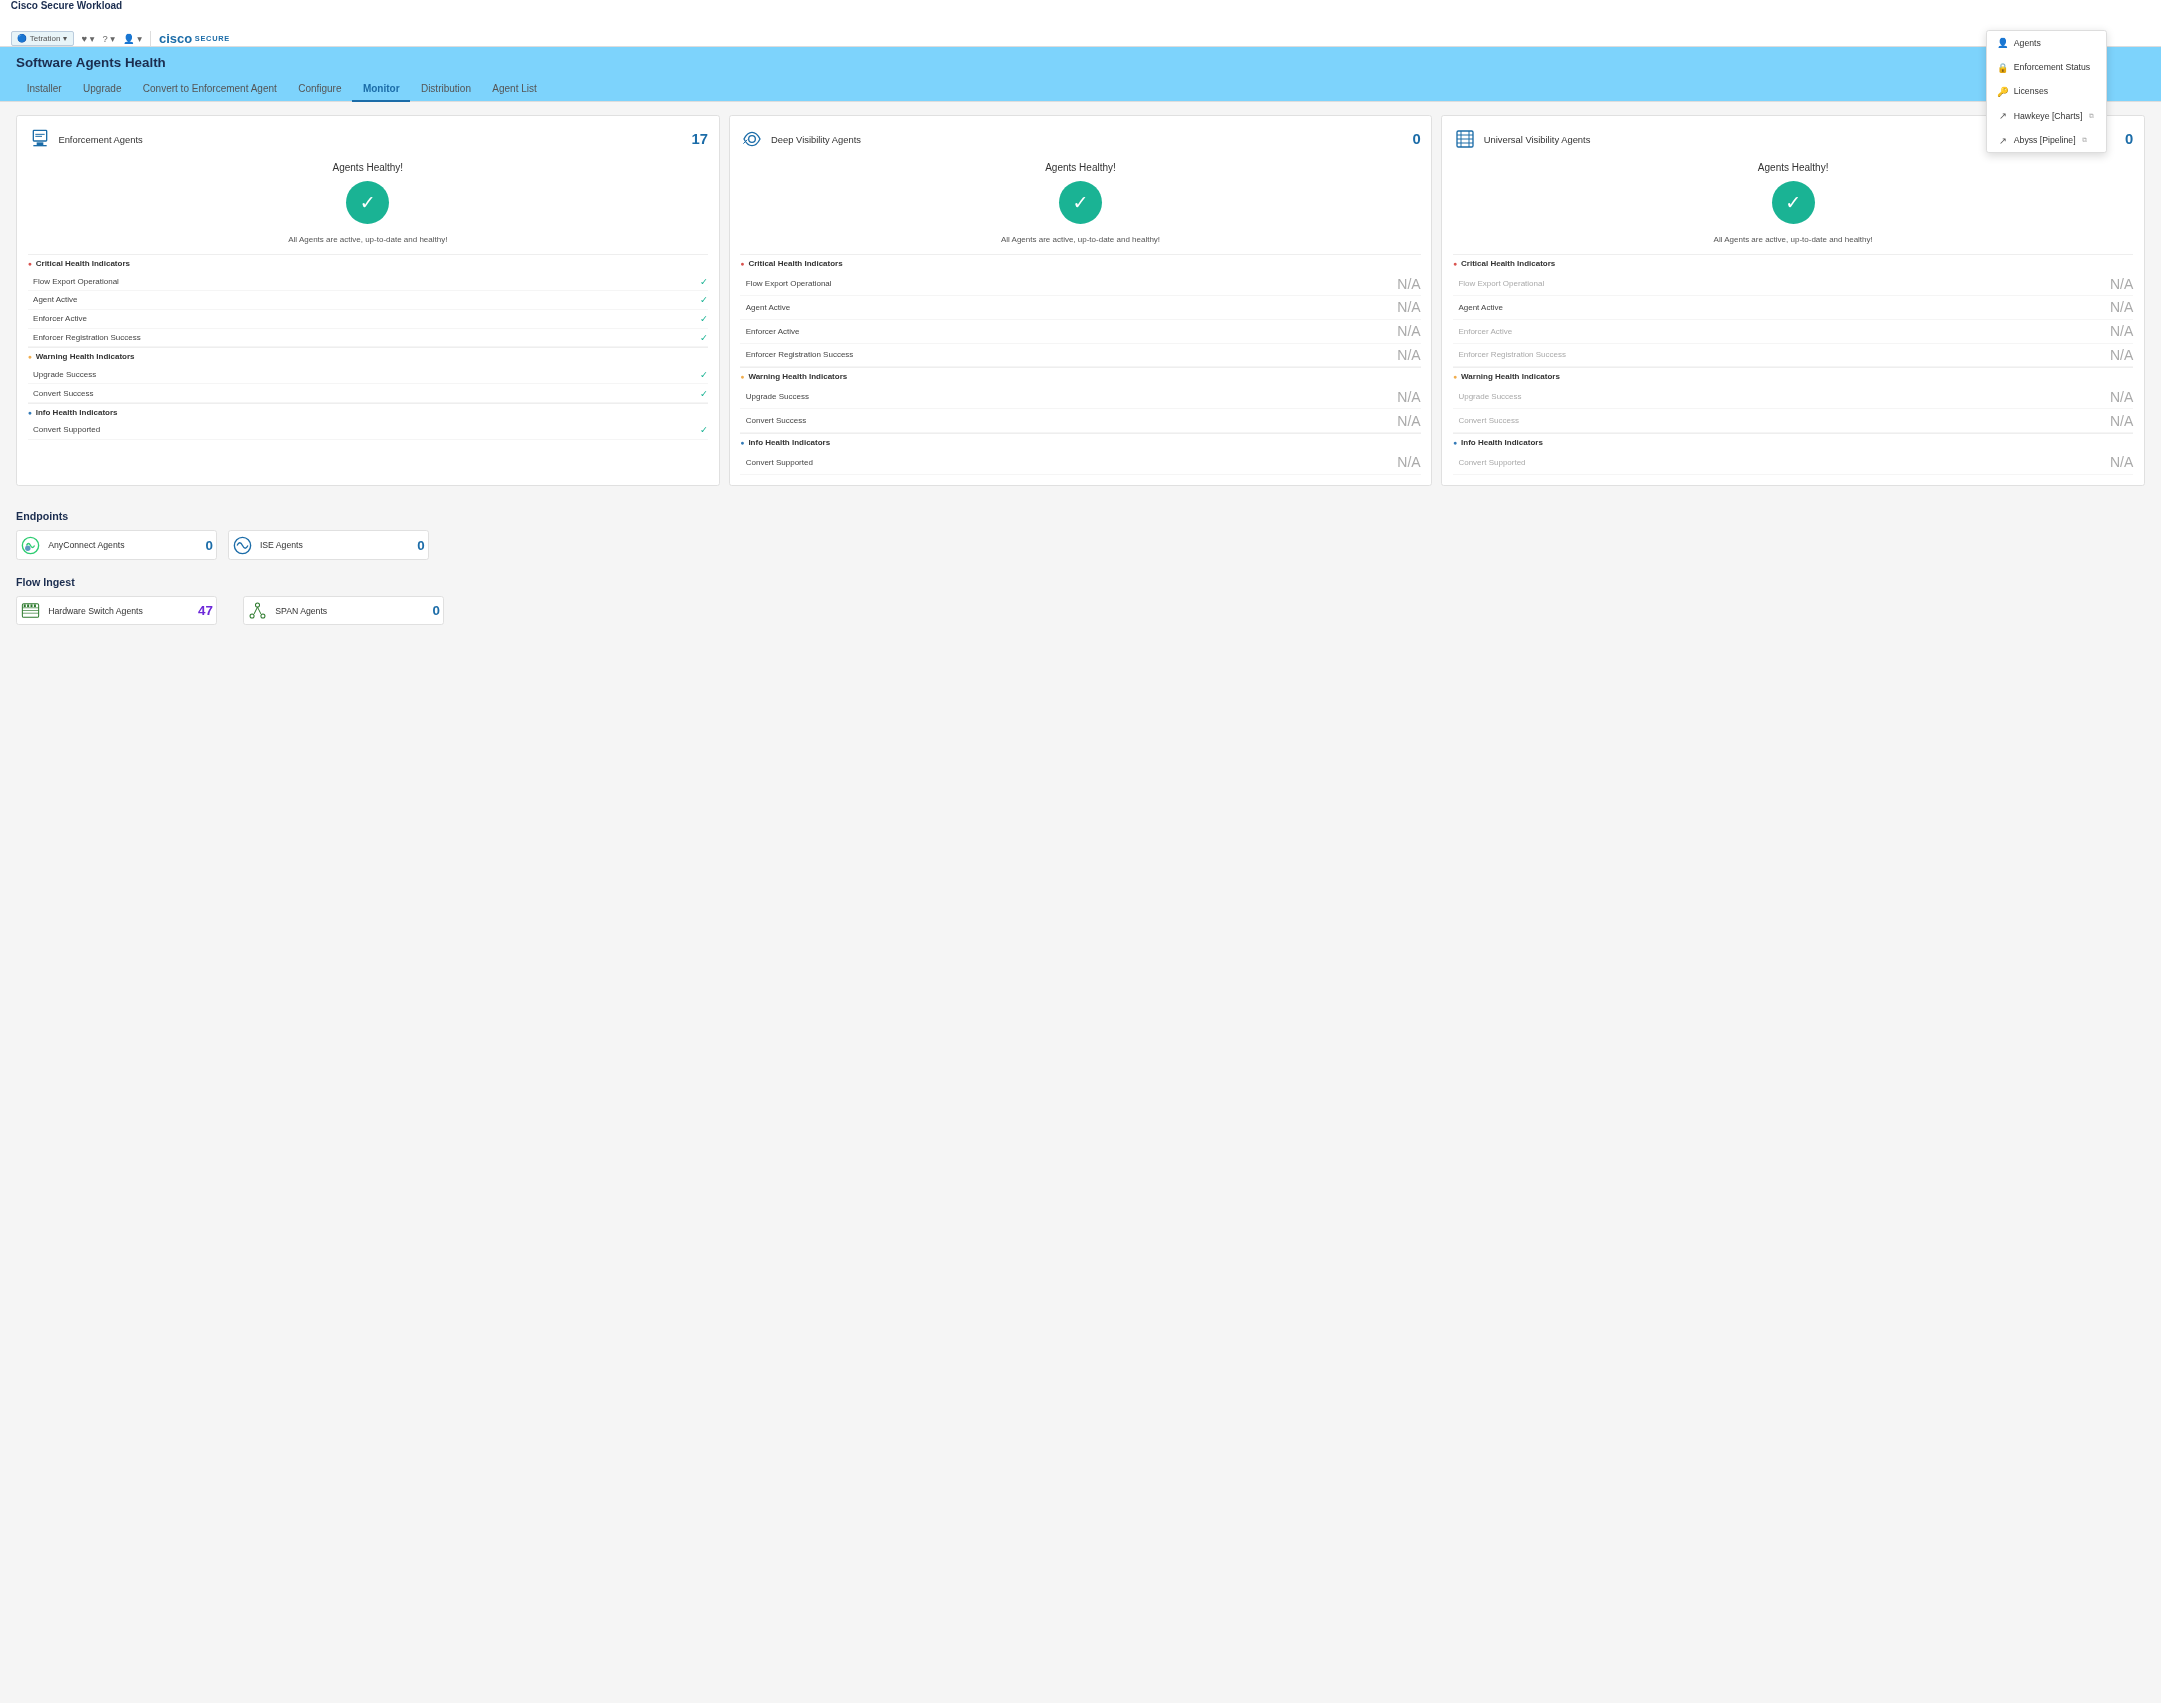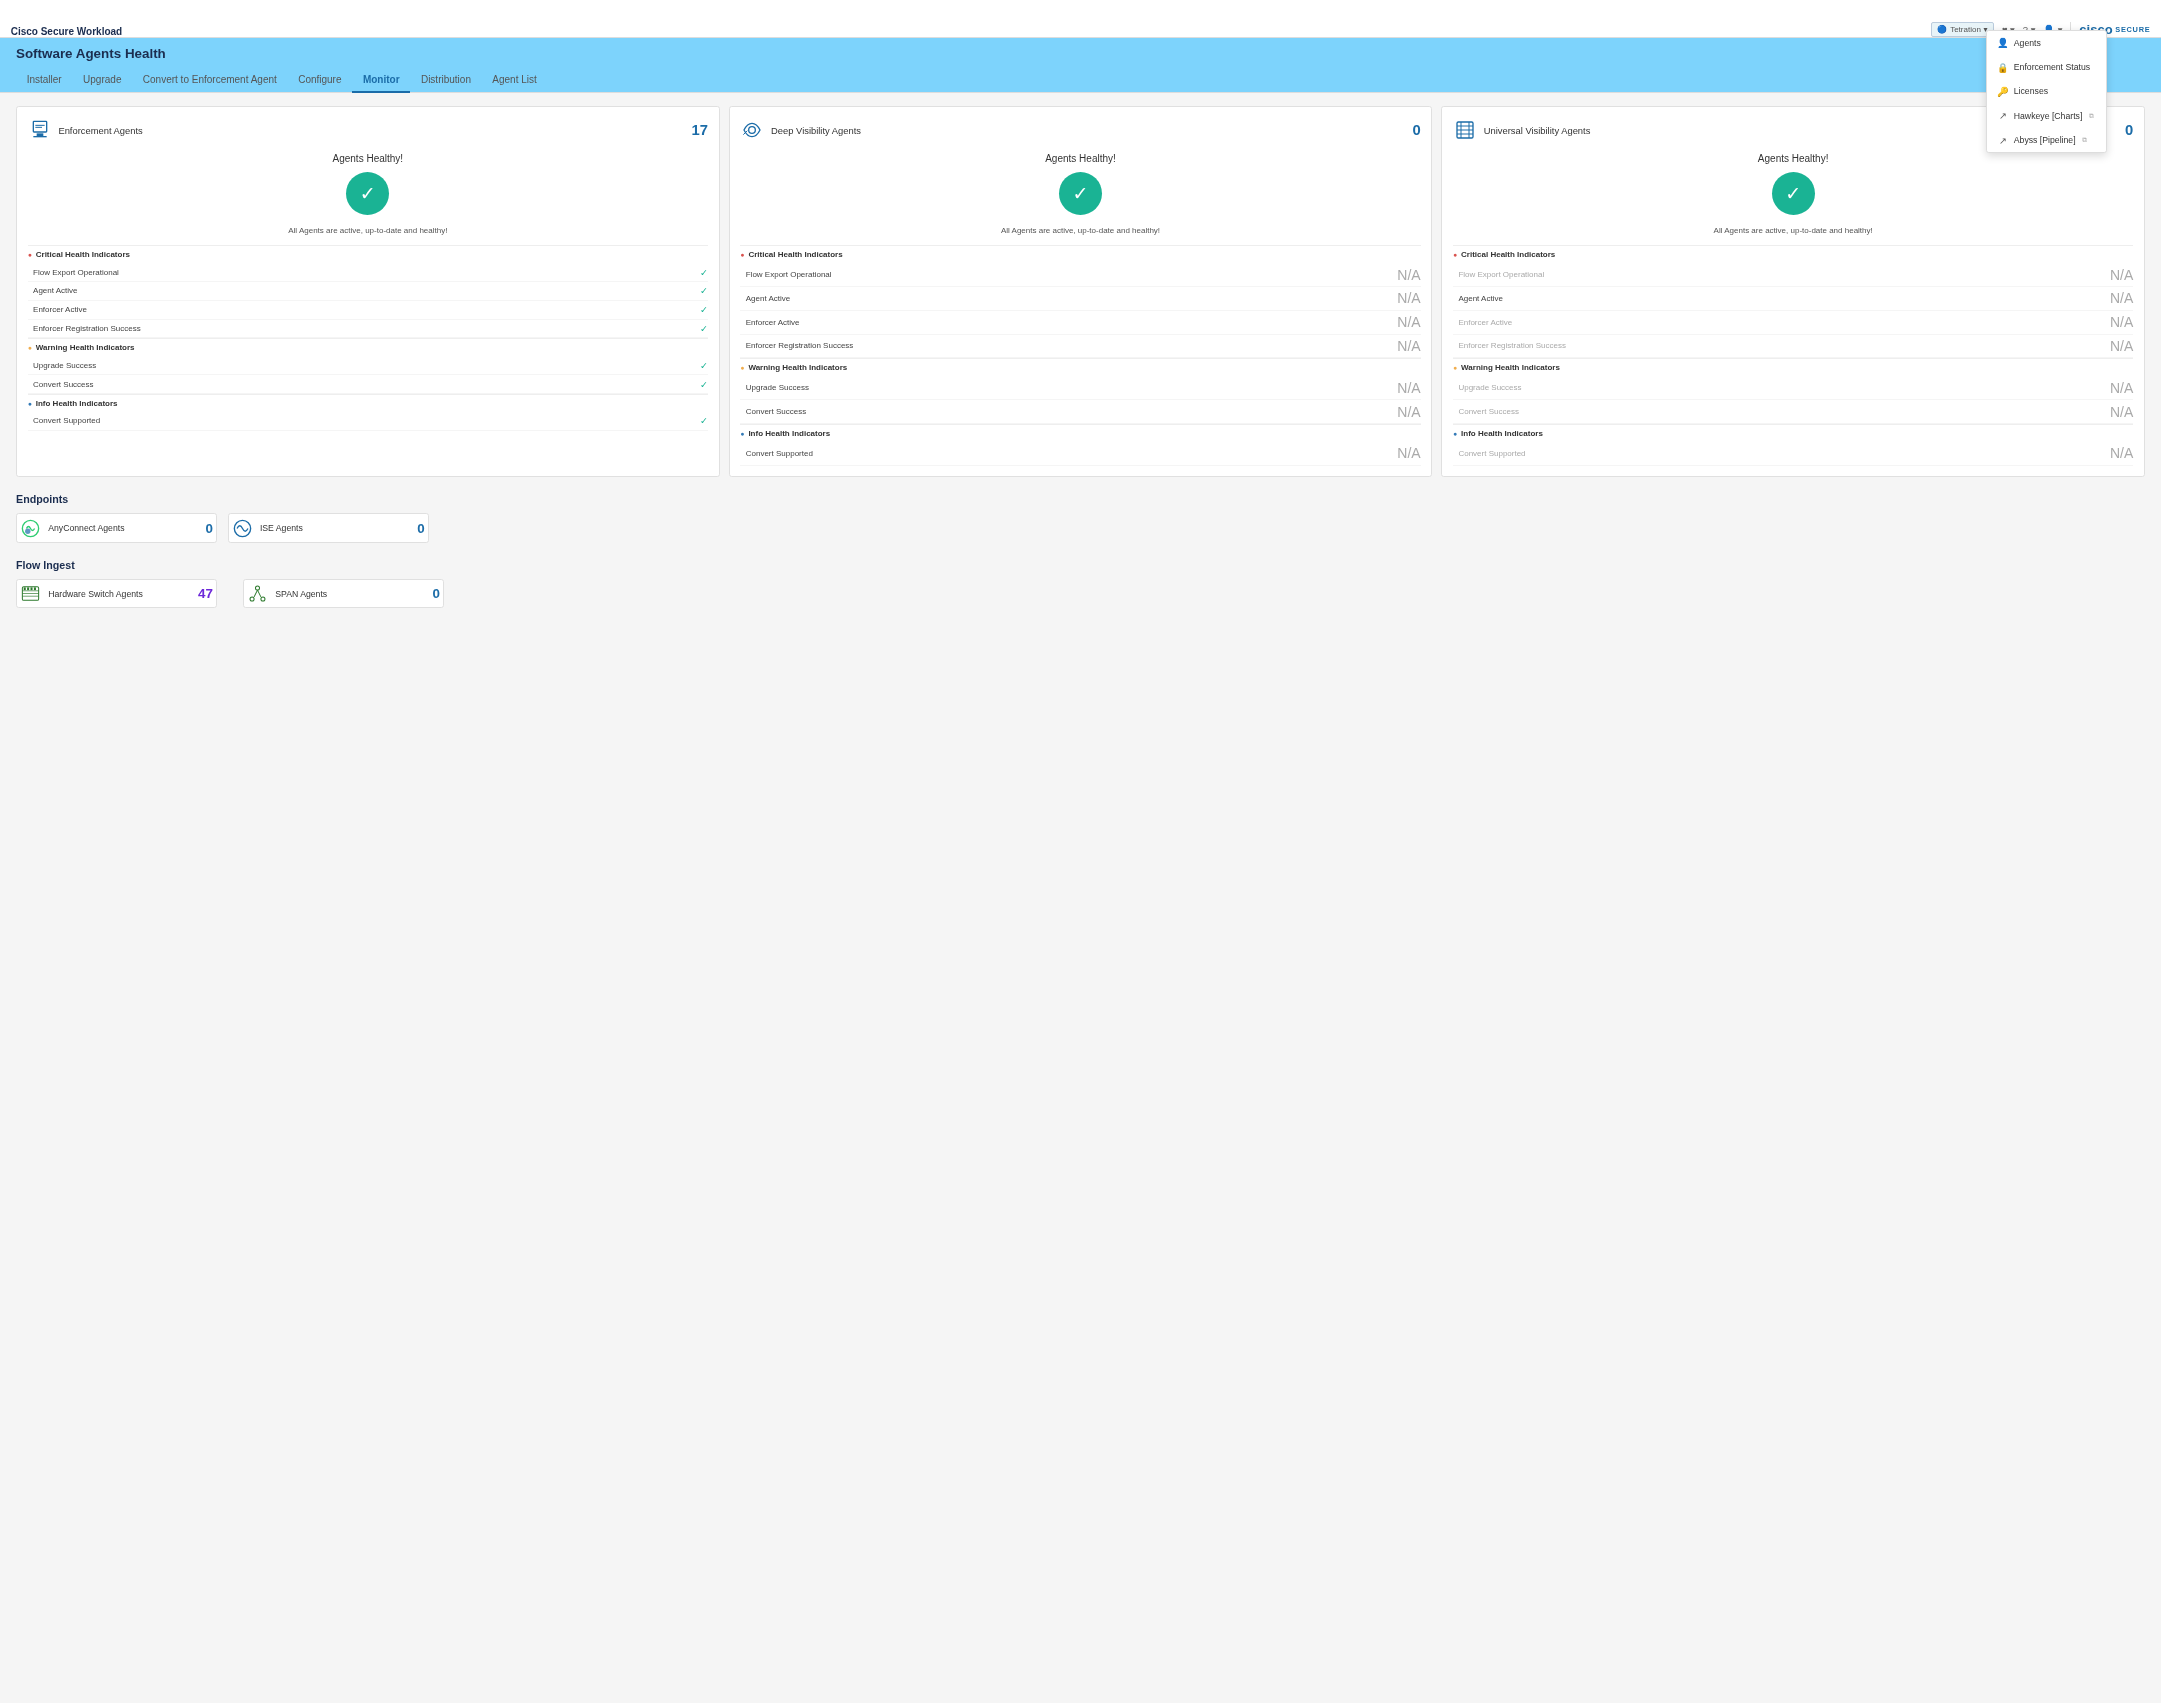"Cisco Secure Workload" .top-nav { align-items: flex-end -> flex-start; flex-direction: none -> column; height: 38px -> 47px }
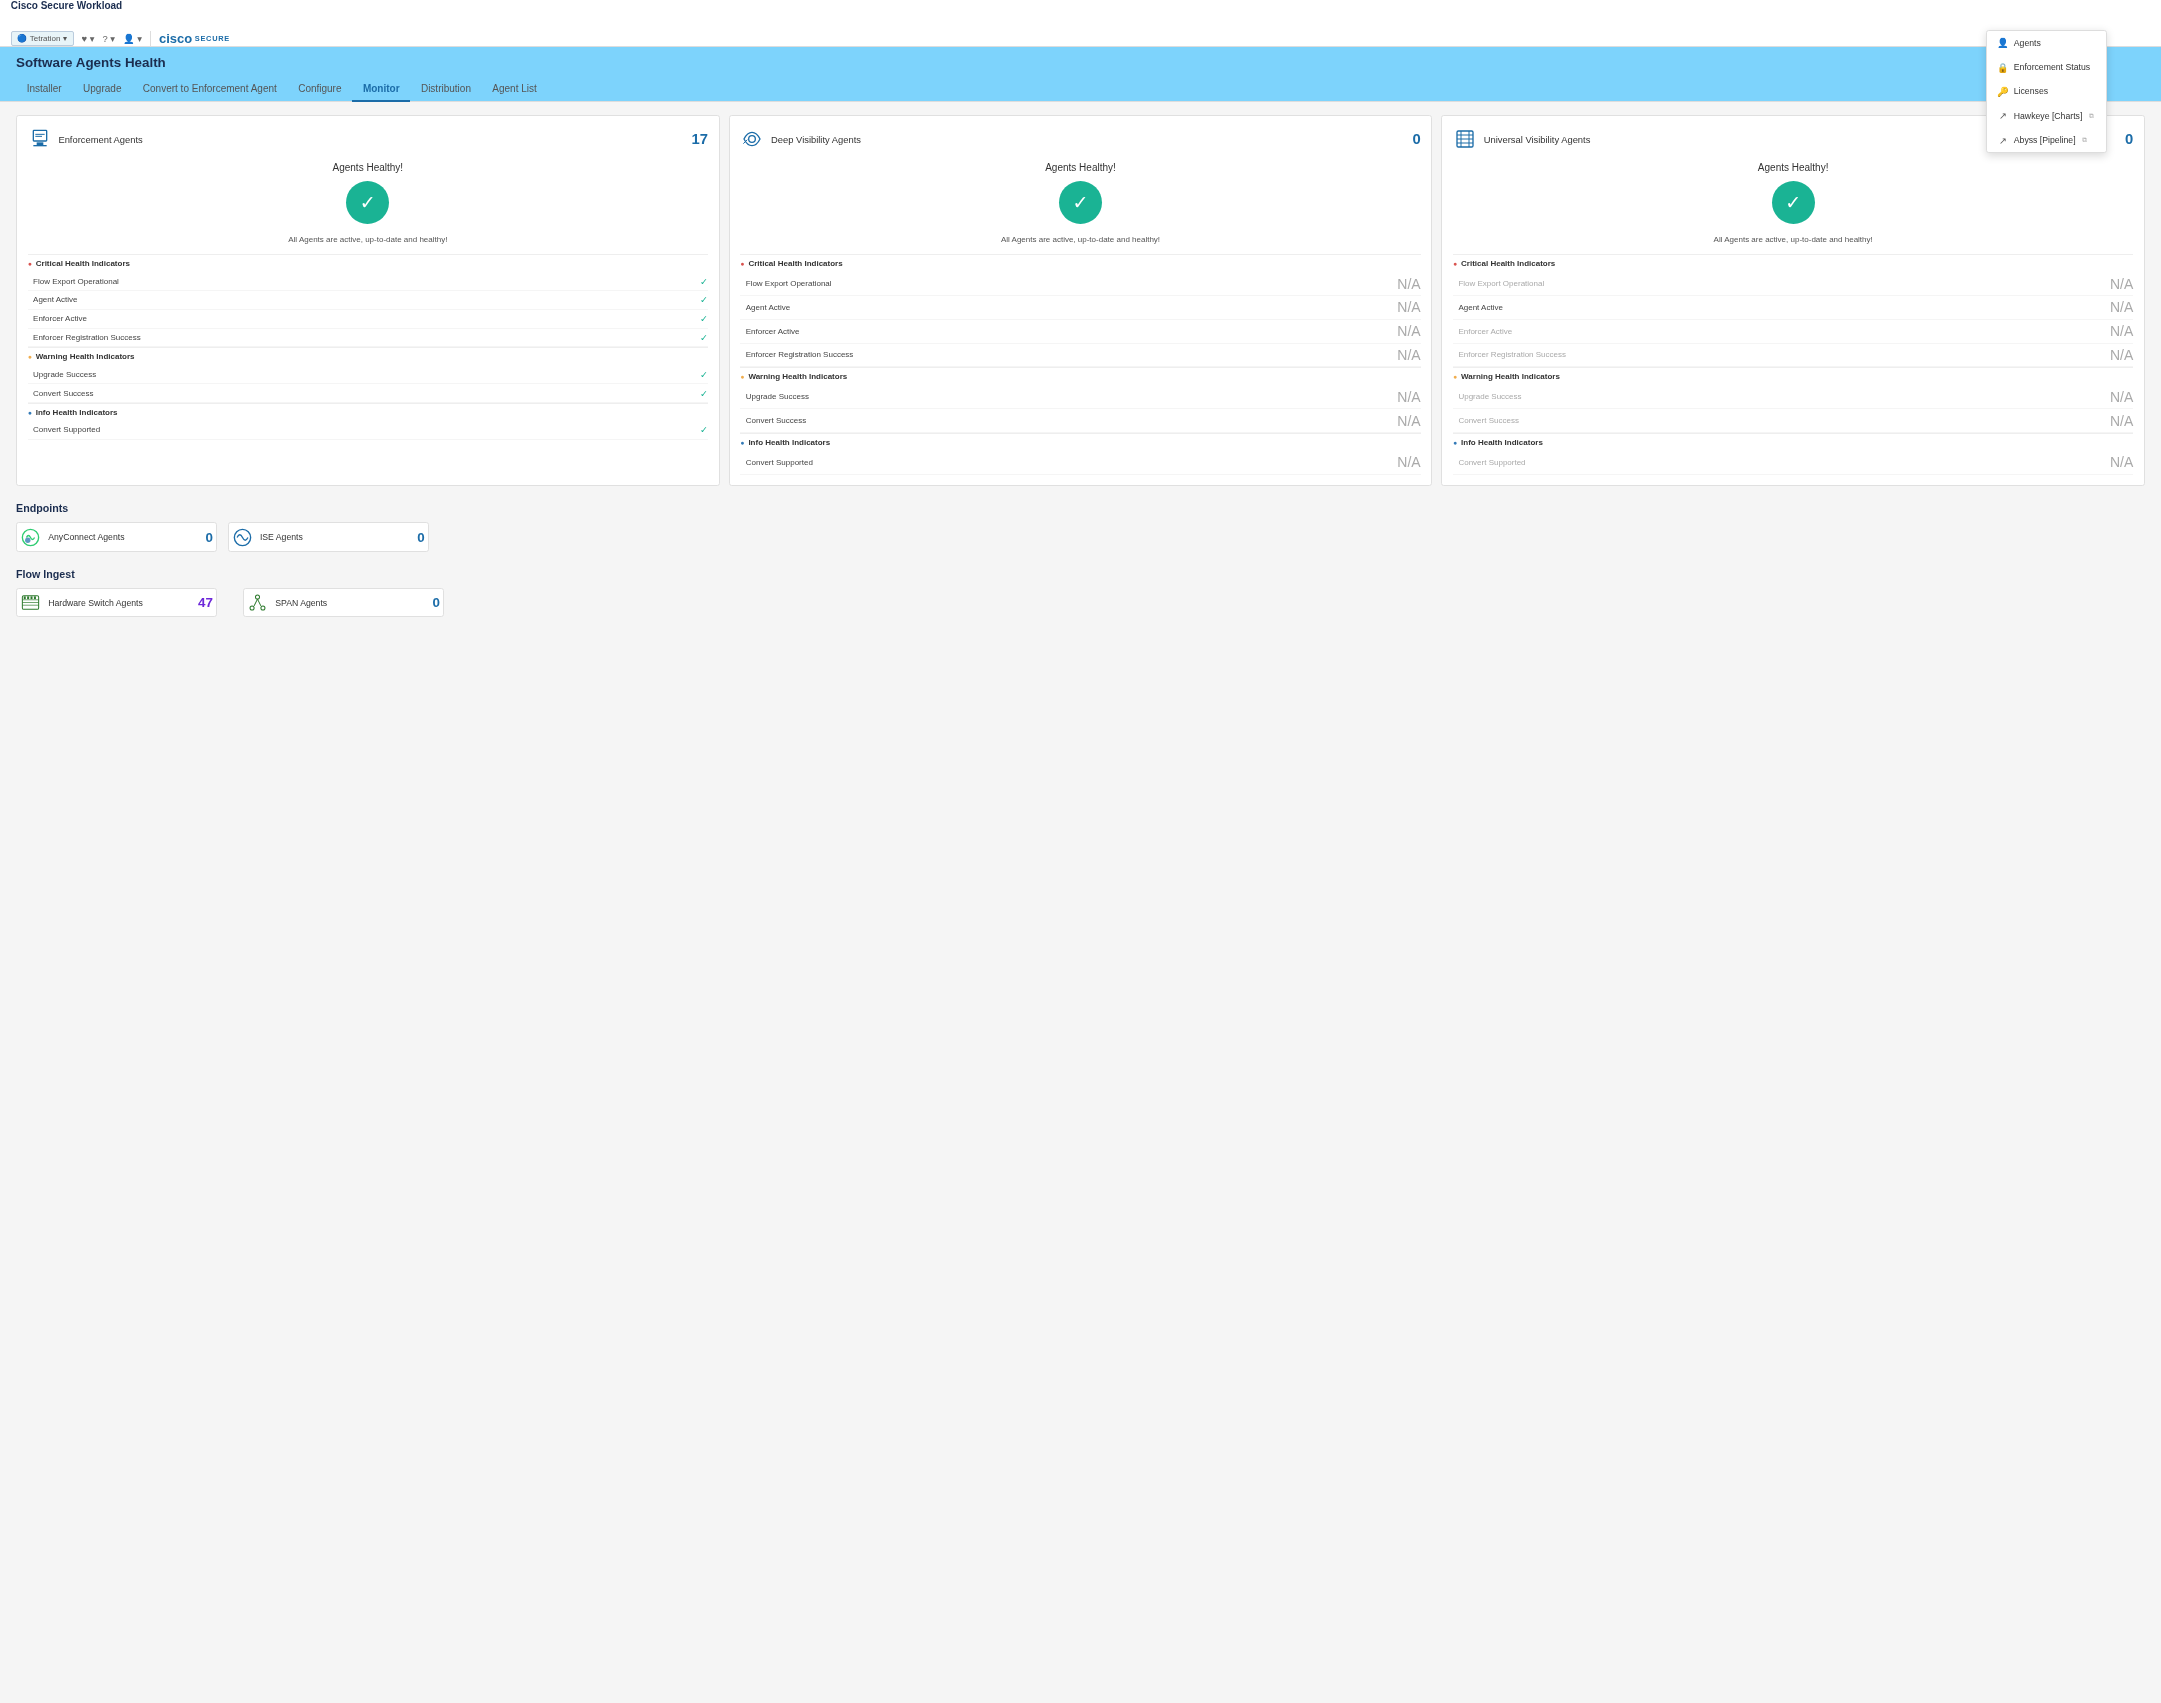"Enforcement Agents" .cards-row { margin-bottom: 16px -> 24px }
